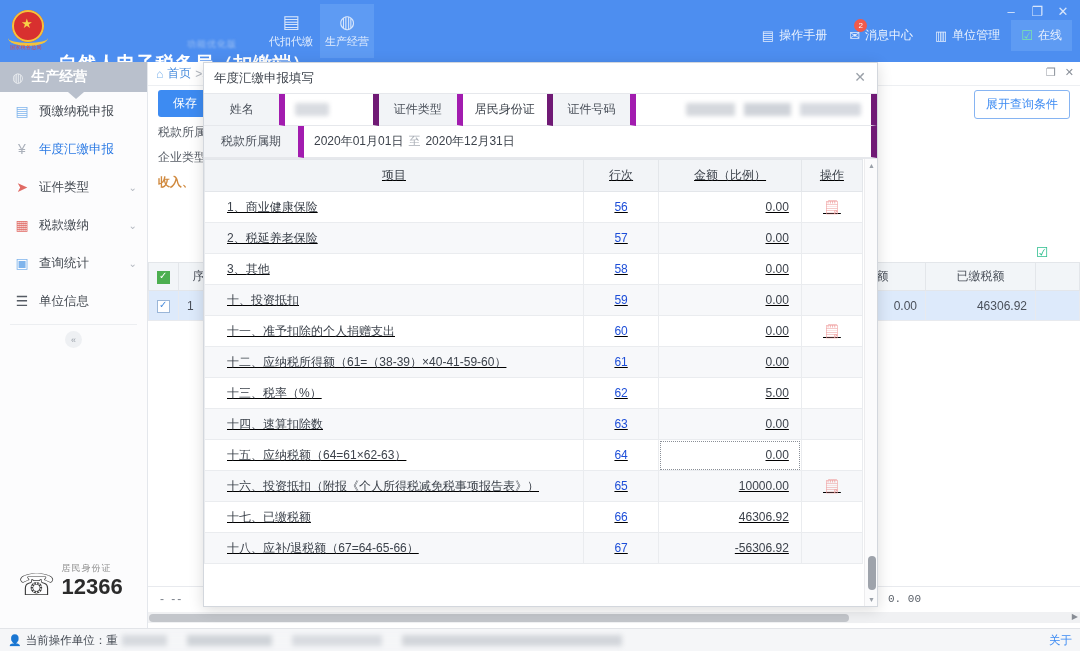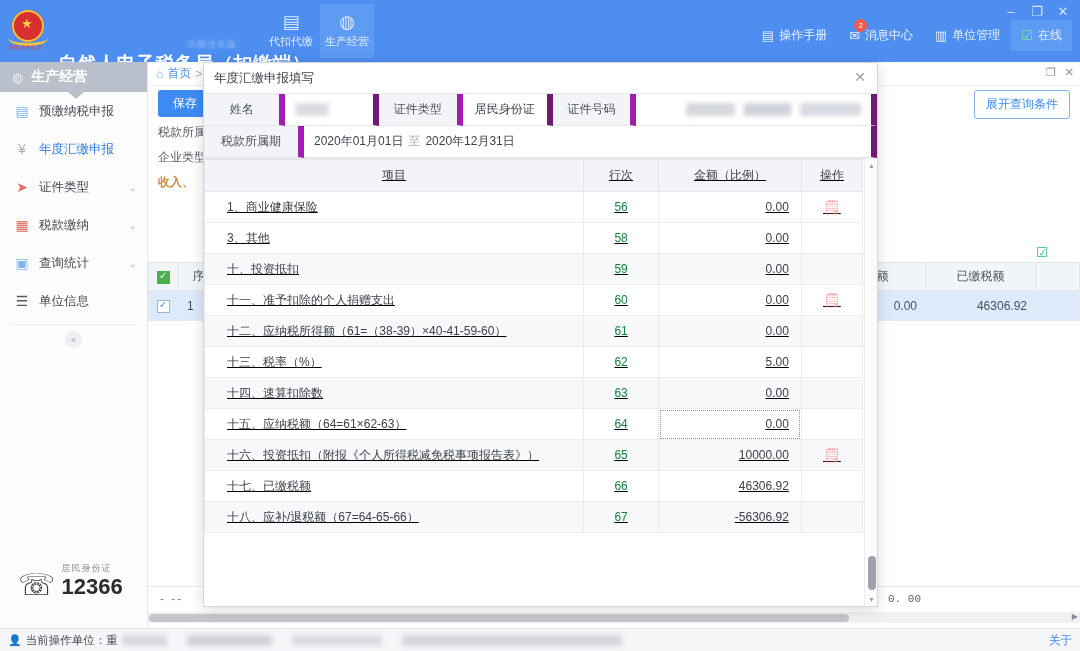"56" .mtable td.c-row { color: #15803d -> #1d4ed8 }
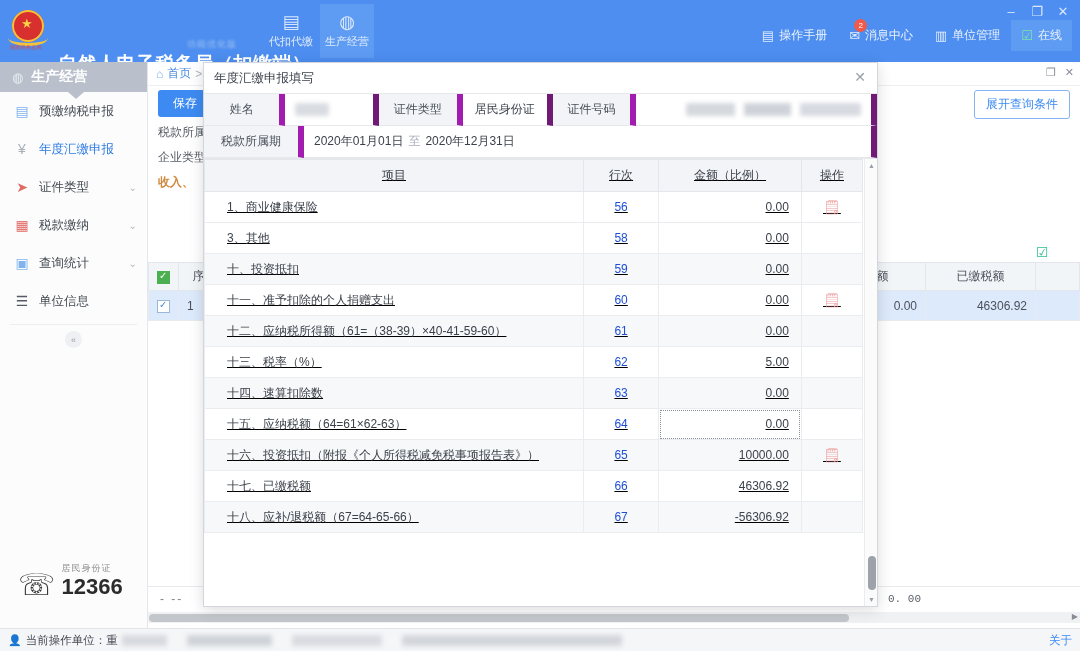"2、税延养老保险" tr.tint { html: none -> <tr> <td>2、税延养老保险</td> <td>57</td> <td>0.00</td> <td></td> </tr> }
